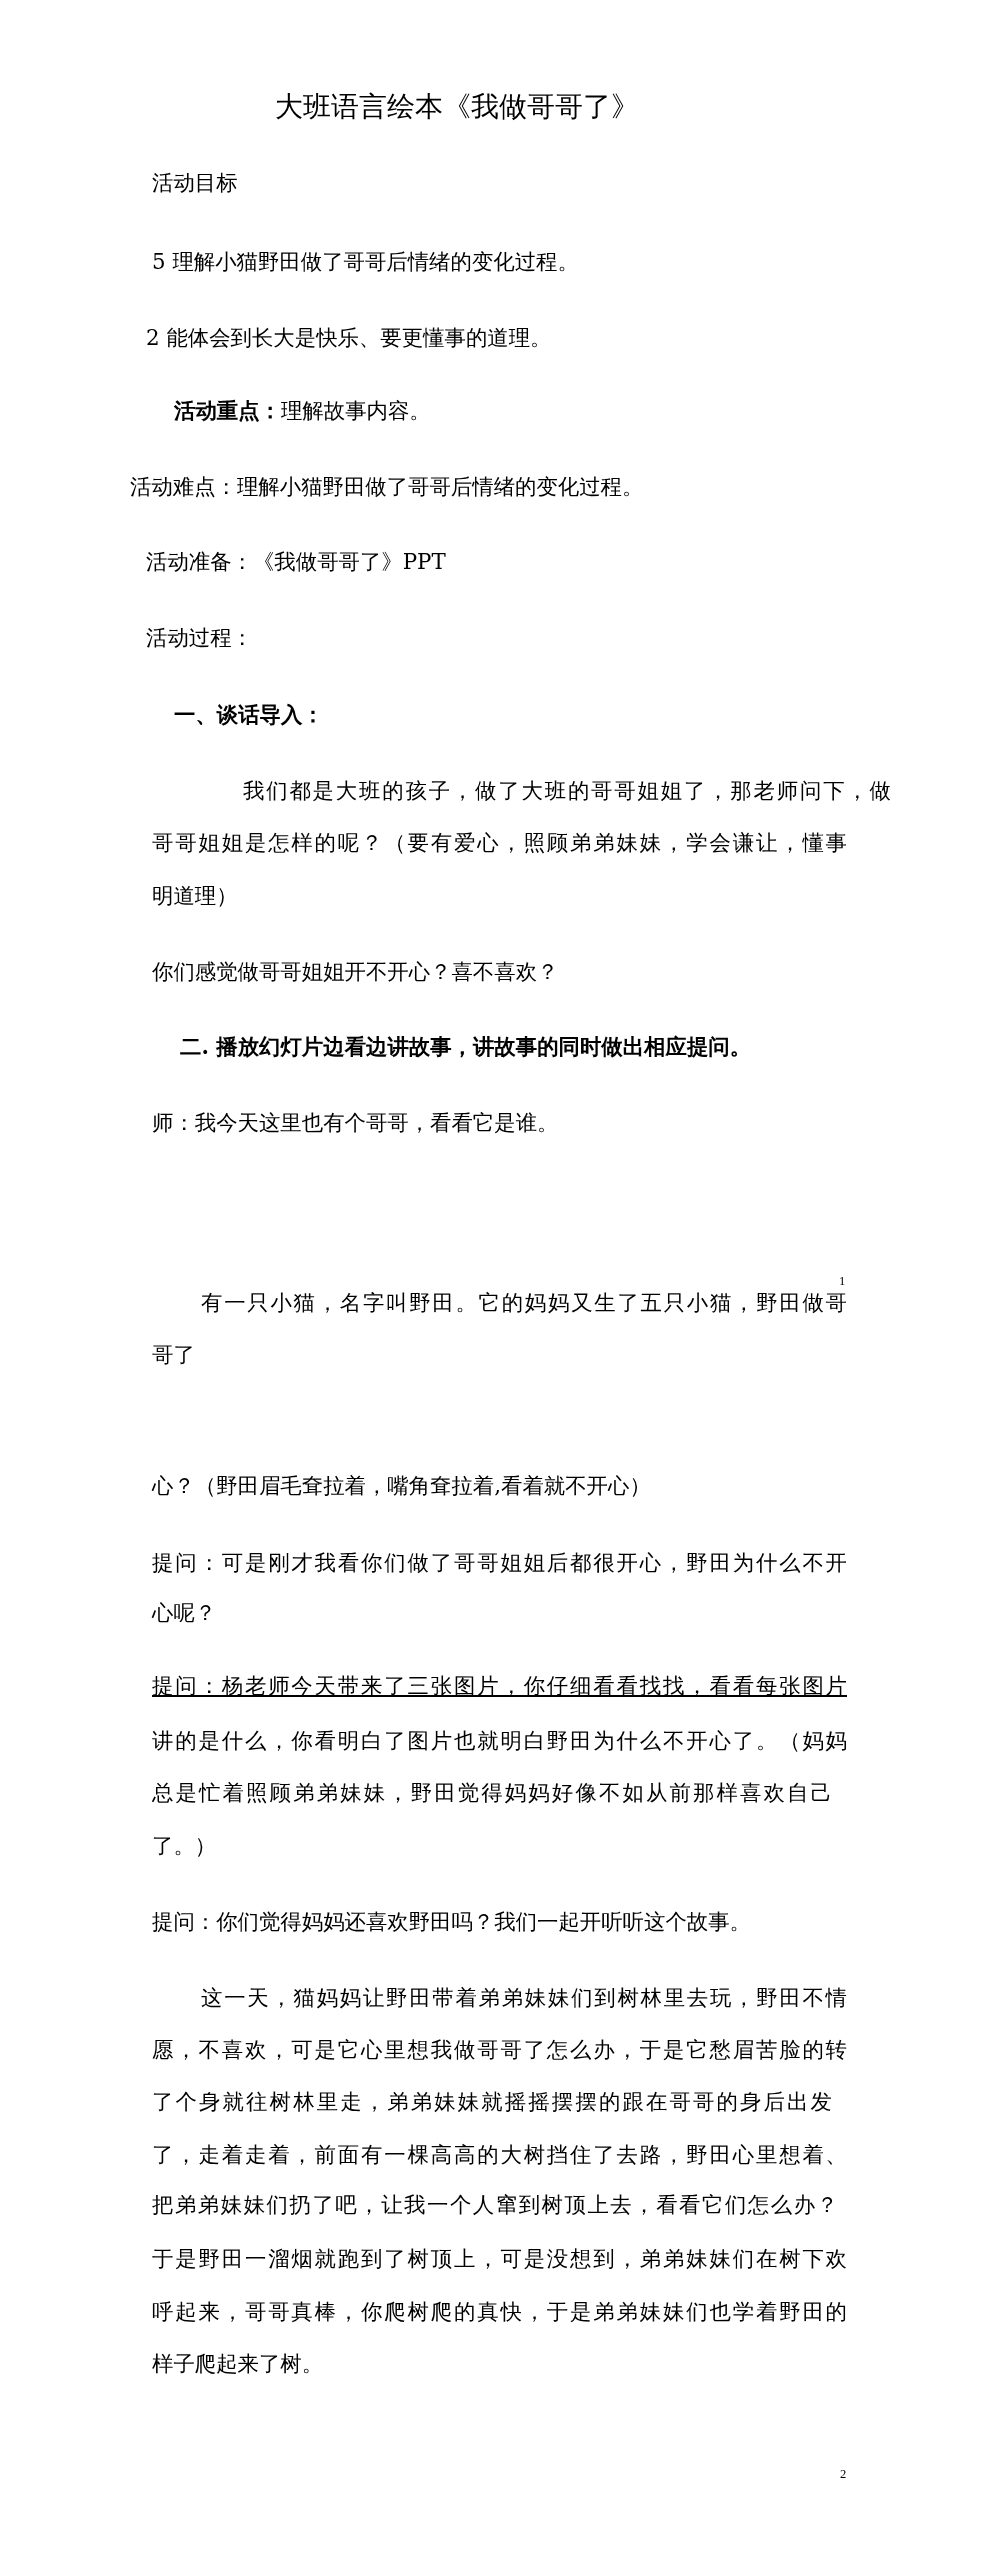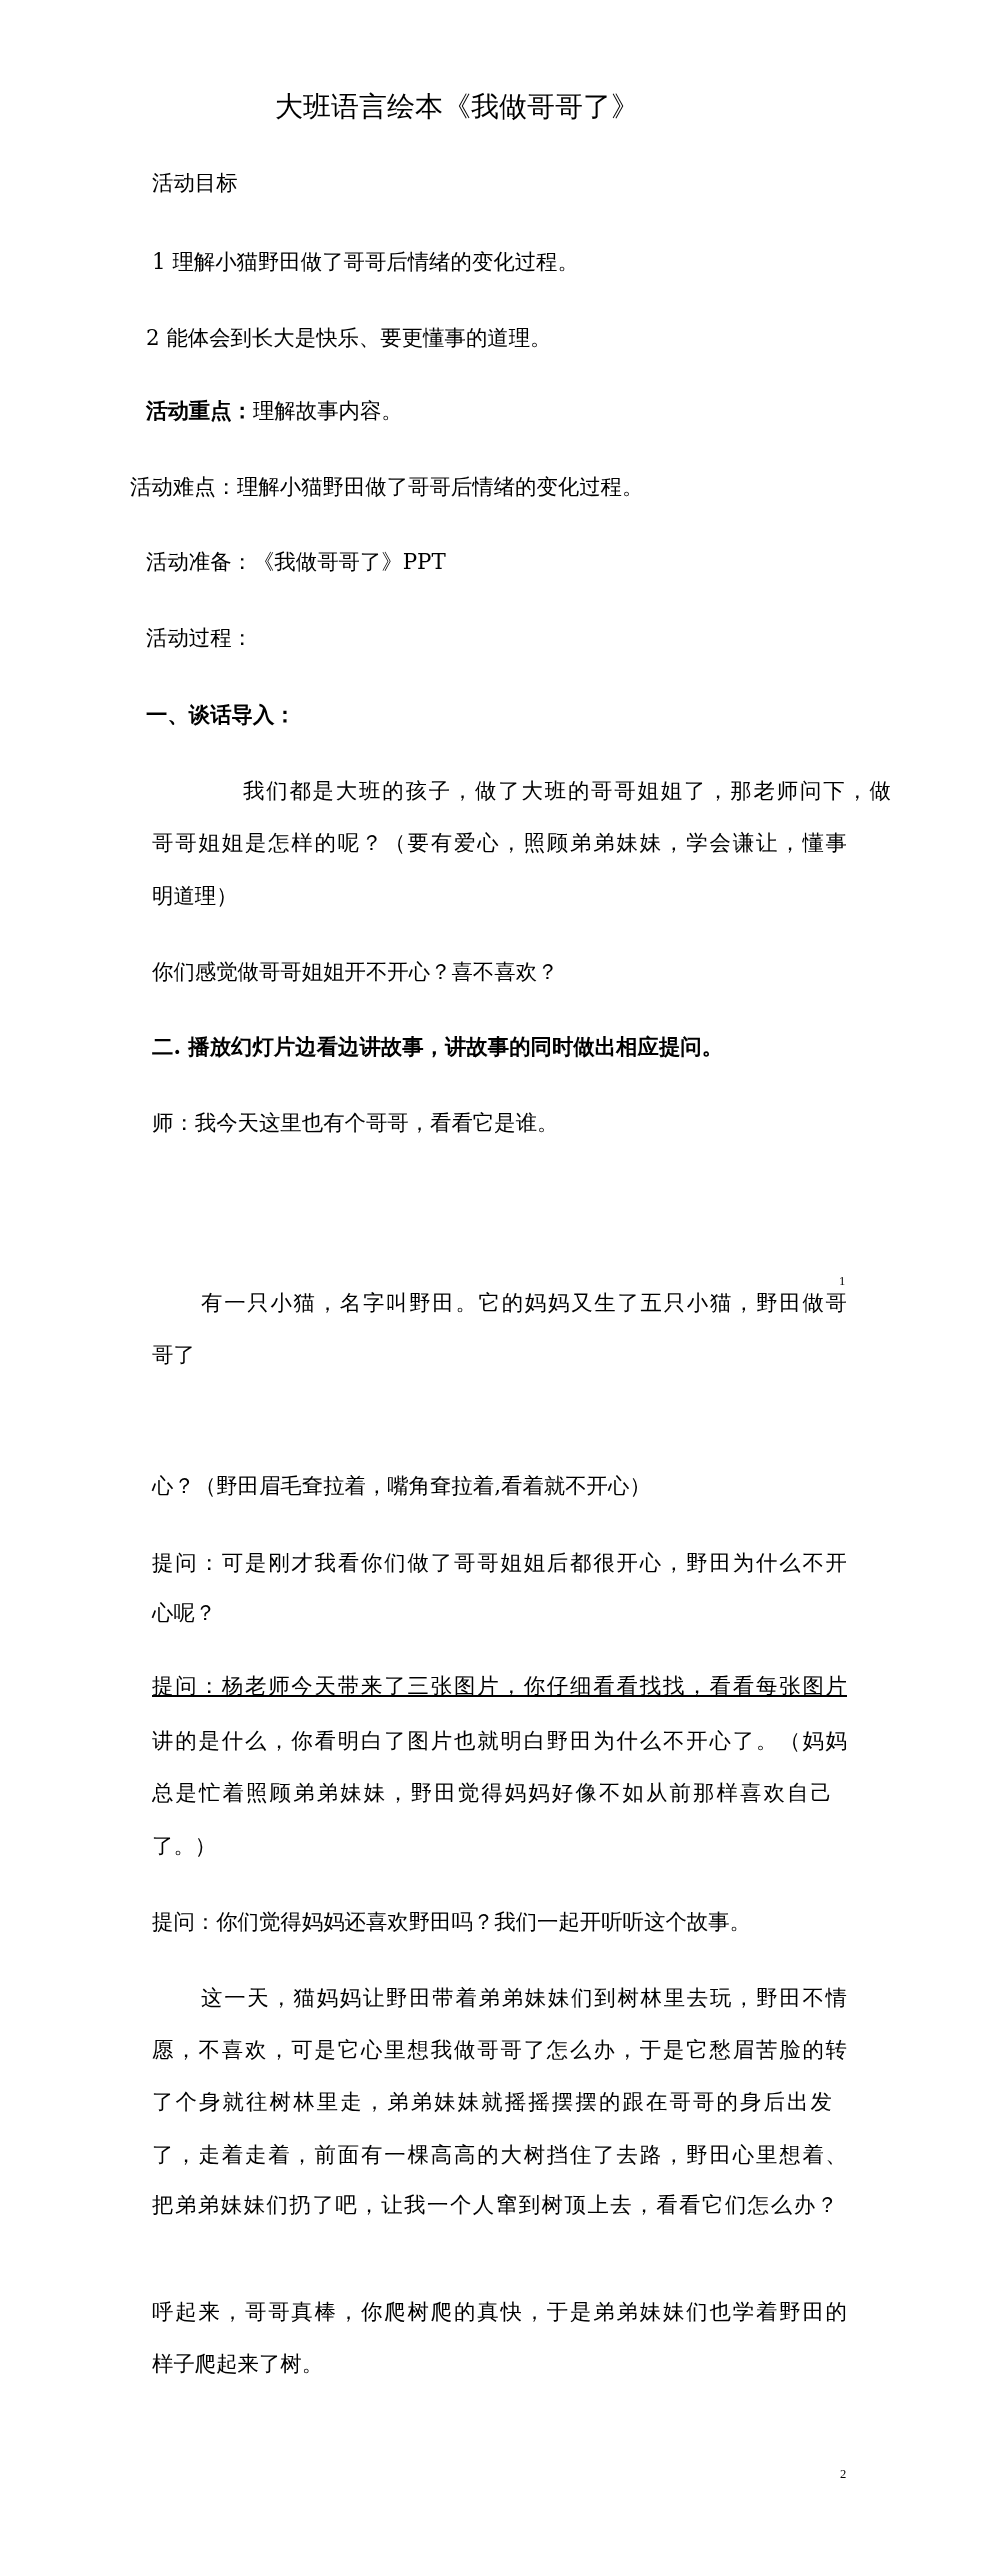"1 理解小猫野田做了哥哥后情绪的变化过程。" div.ln { text: 1 -> 5 }
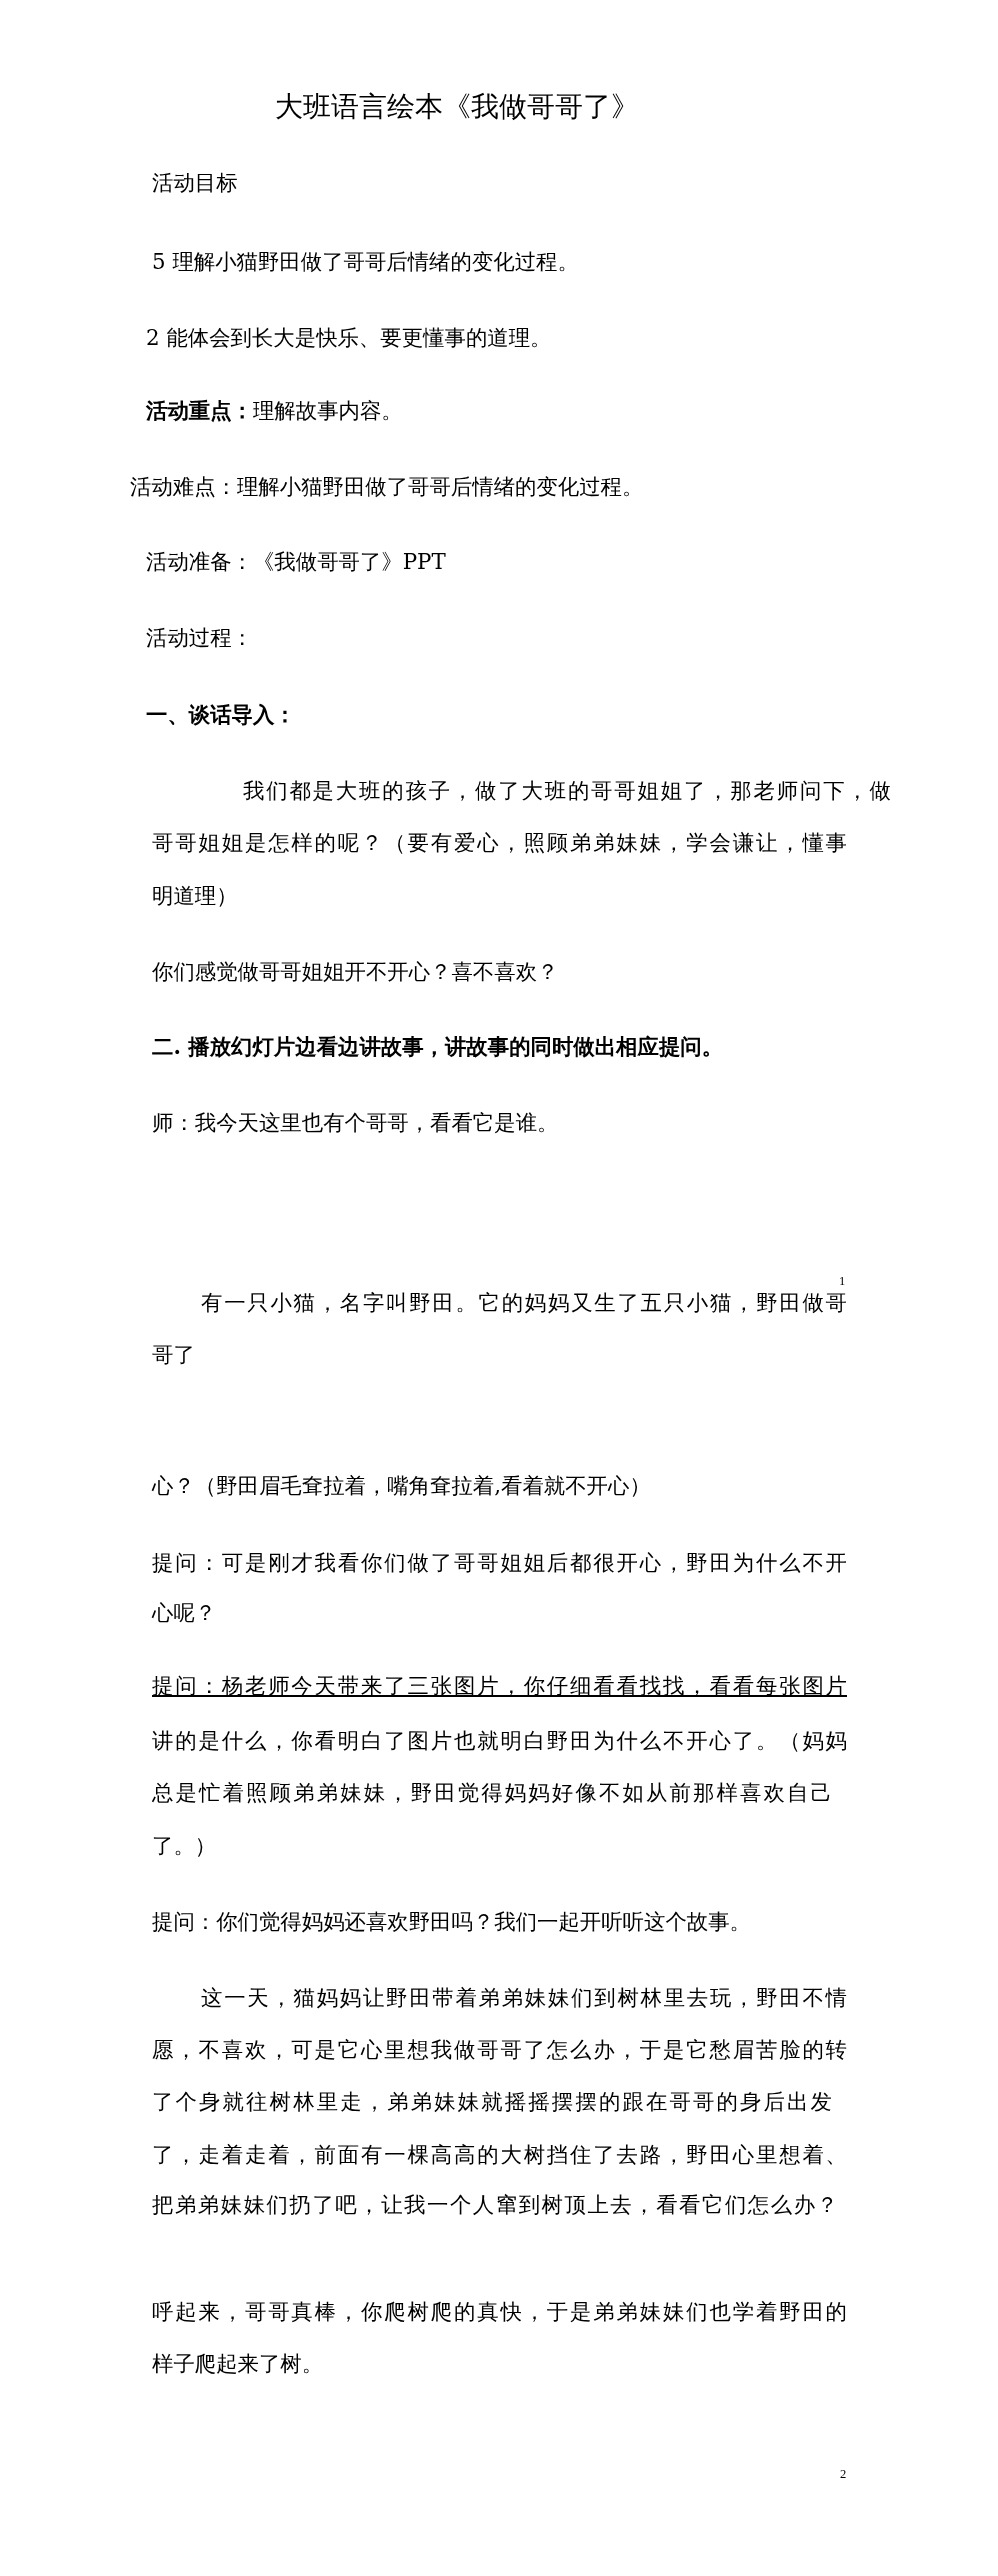"活动重点：" .b { margin-left: none -> 28px }
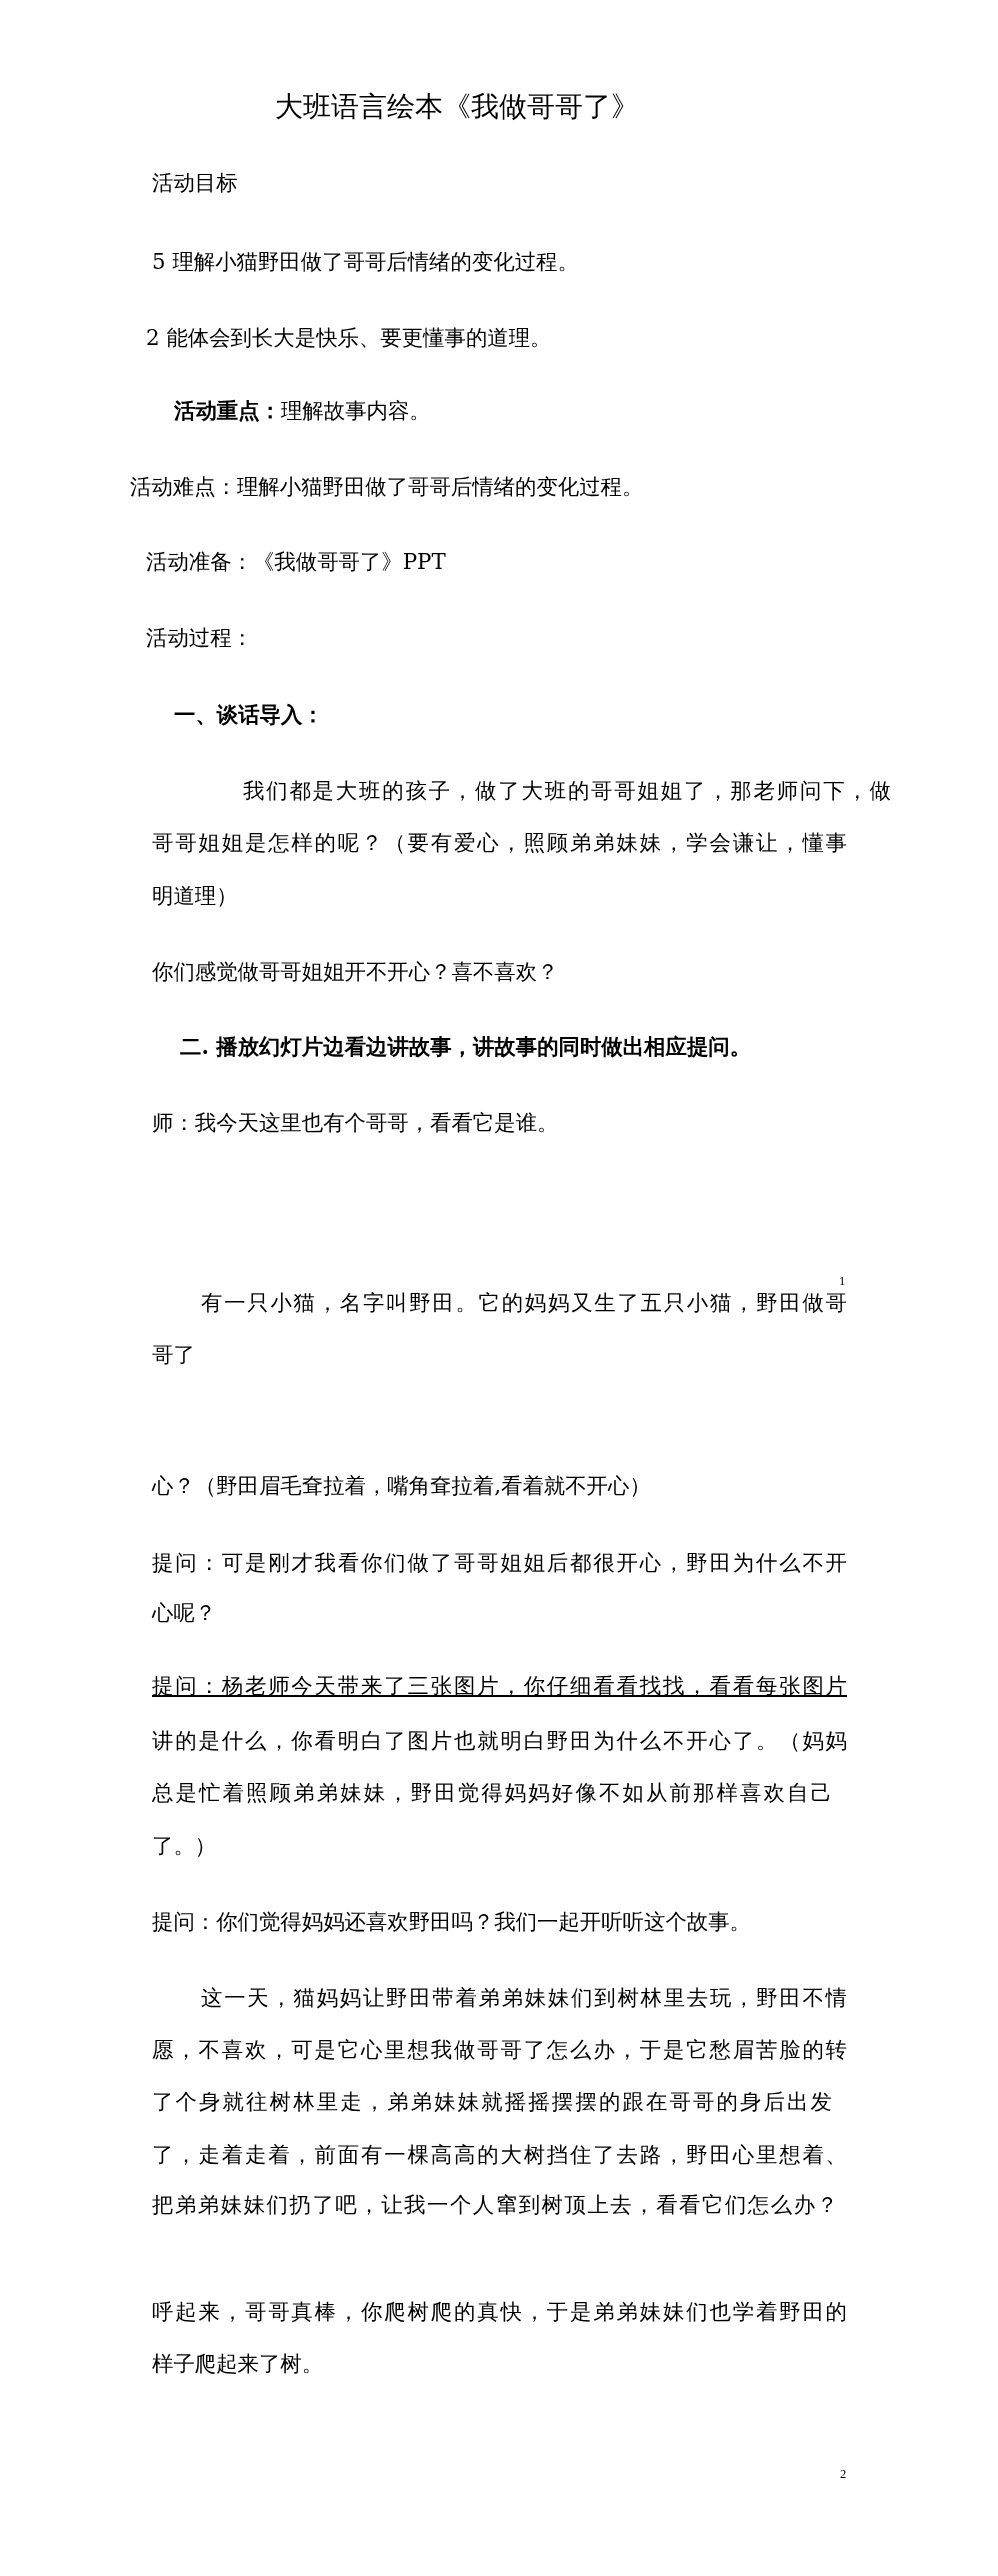"于是野田一溜烟就跑到了树顶上，可是没想到，弟弟妹妹们在树下欢" div.ln { html: none -> <div>于是野田一溜烟就跑到了树顶上，可是没想到，弟弟妹妹们在树下欢</div> }
